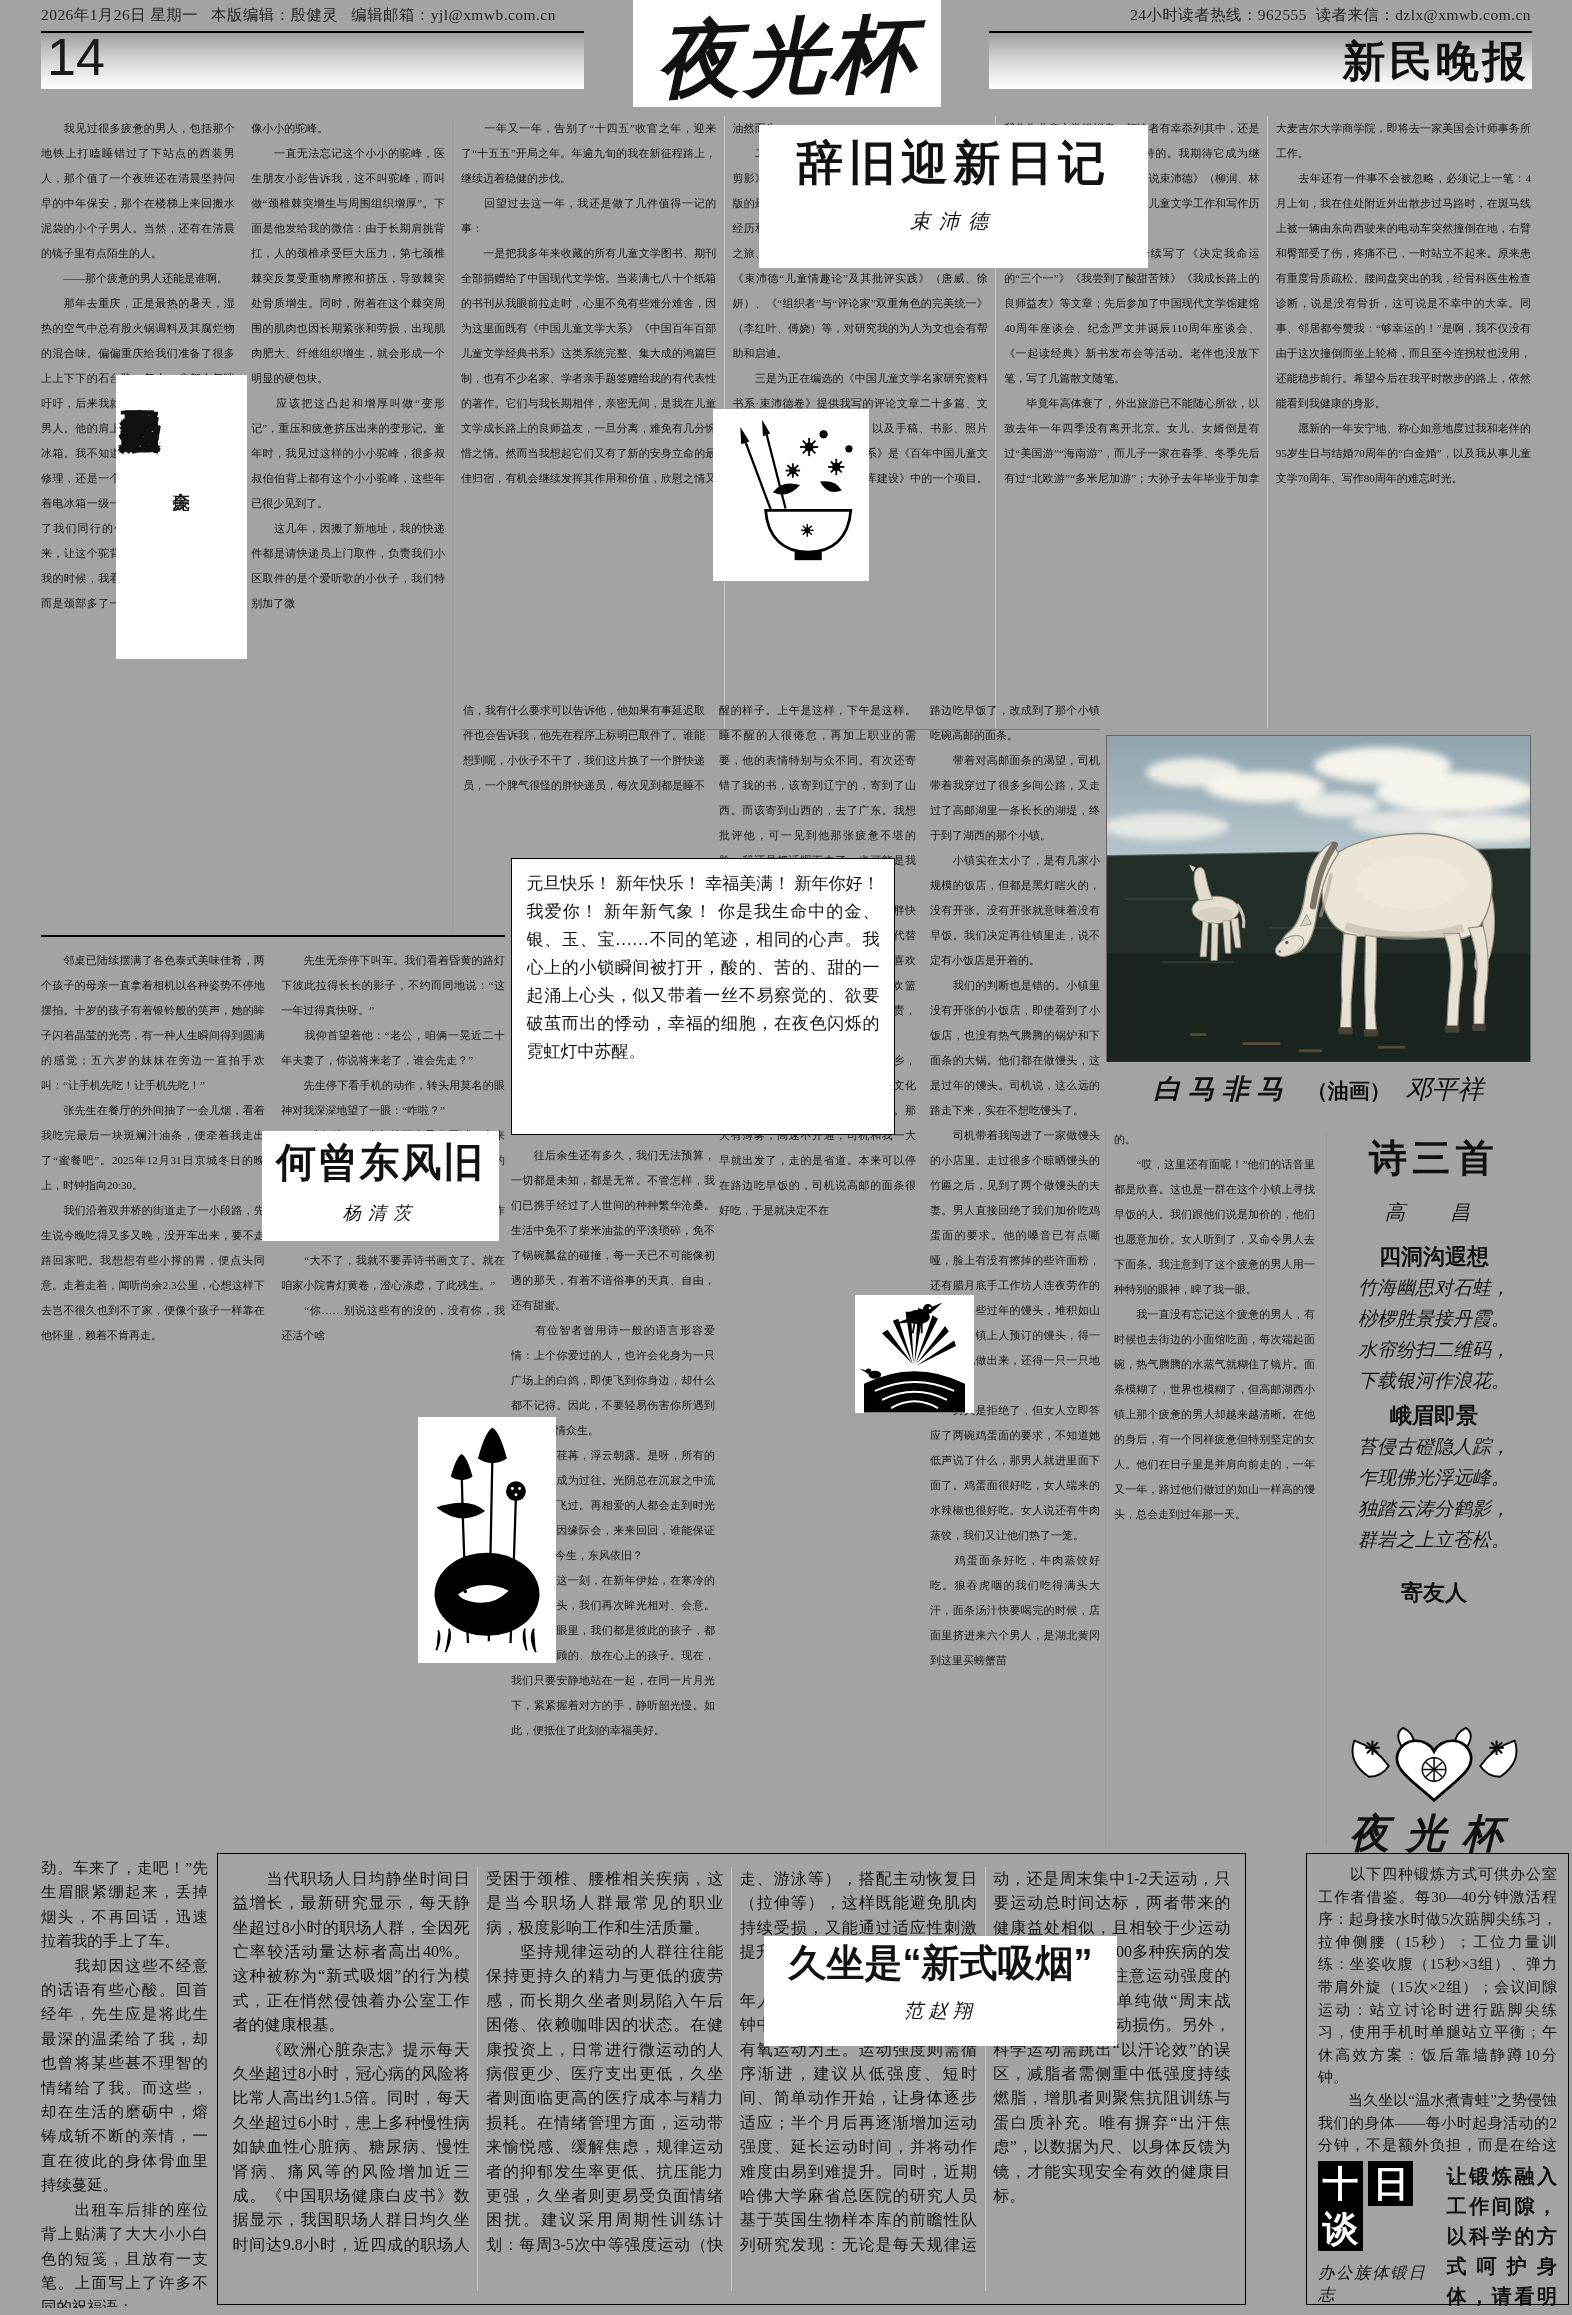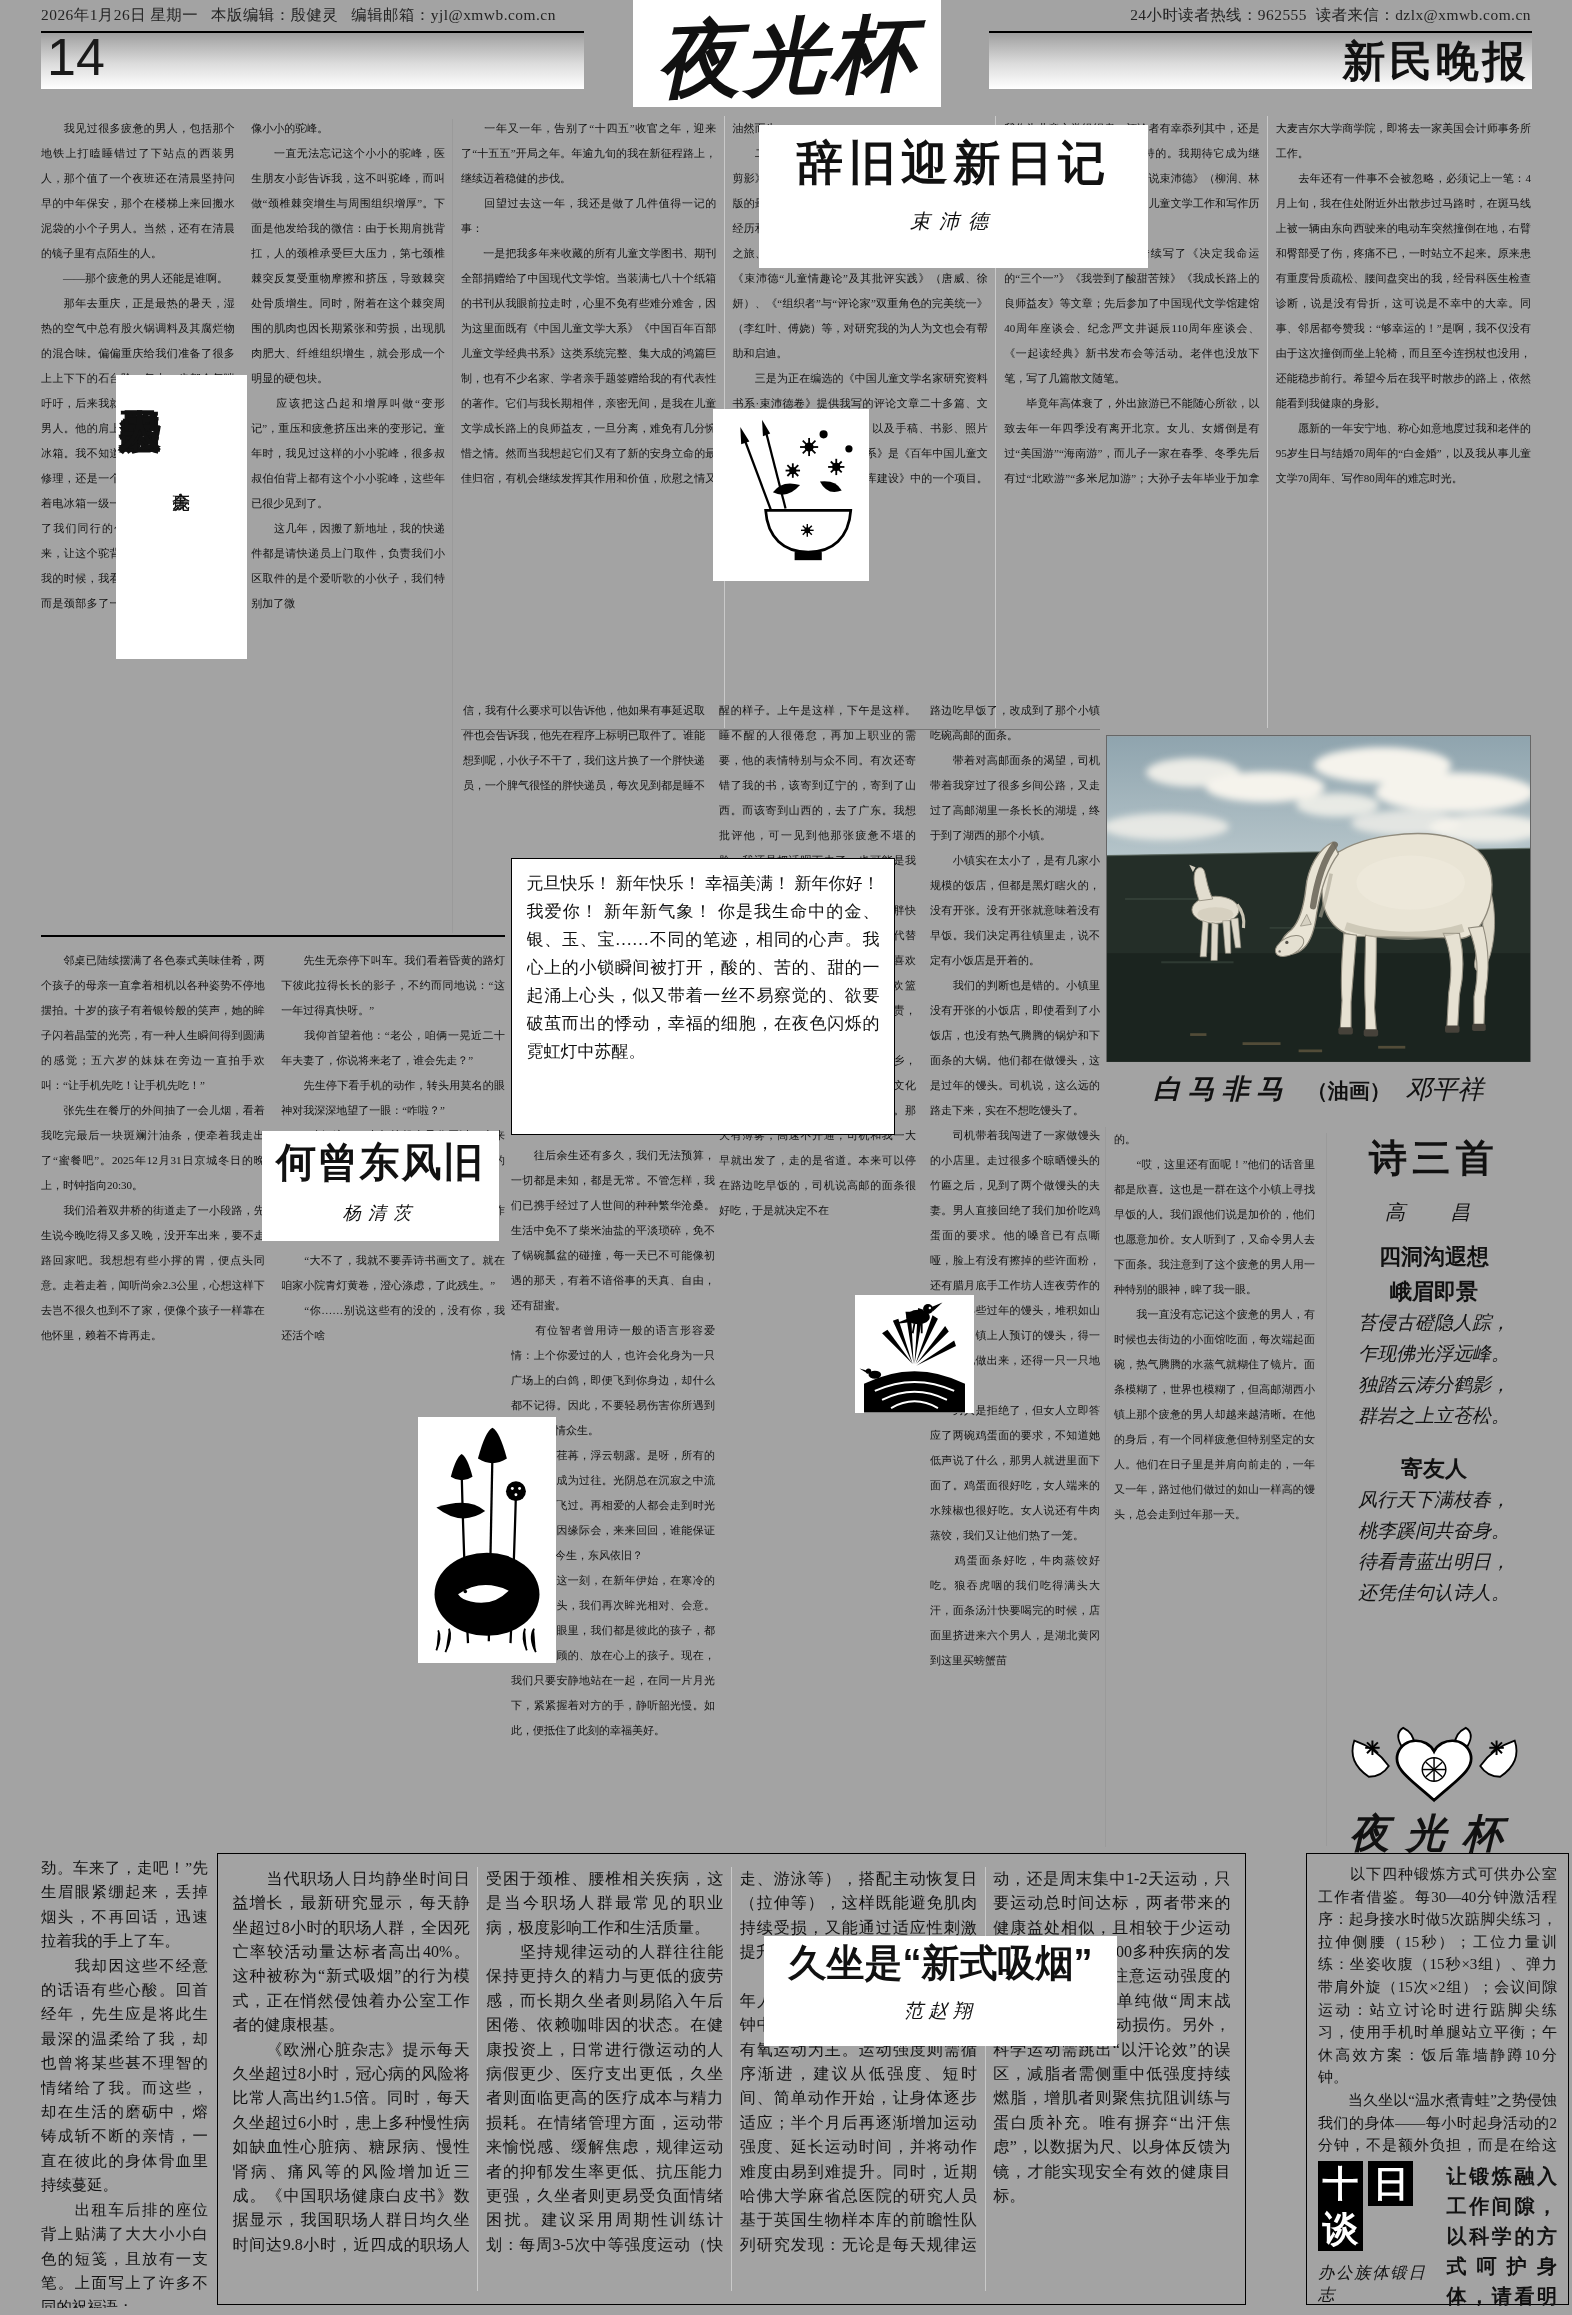"竹海幽思对石蛙，" div.kai { html: none -> <div>竹海幽思对石蛙， 桫椤胜景接丹霞。 水帘纷扫二维码， 下载银河作浪花。</div> }
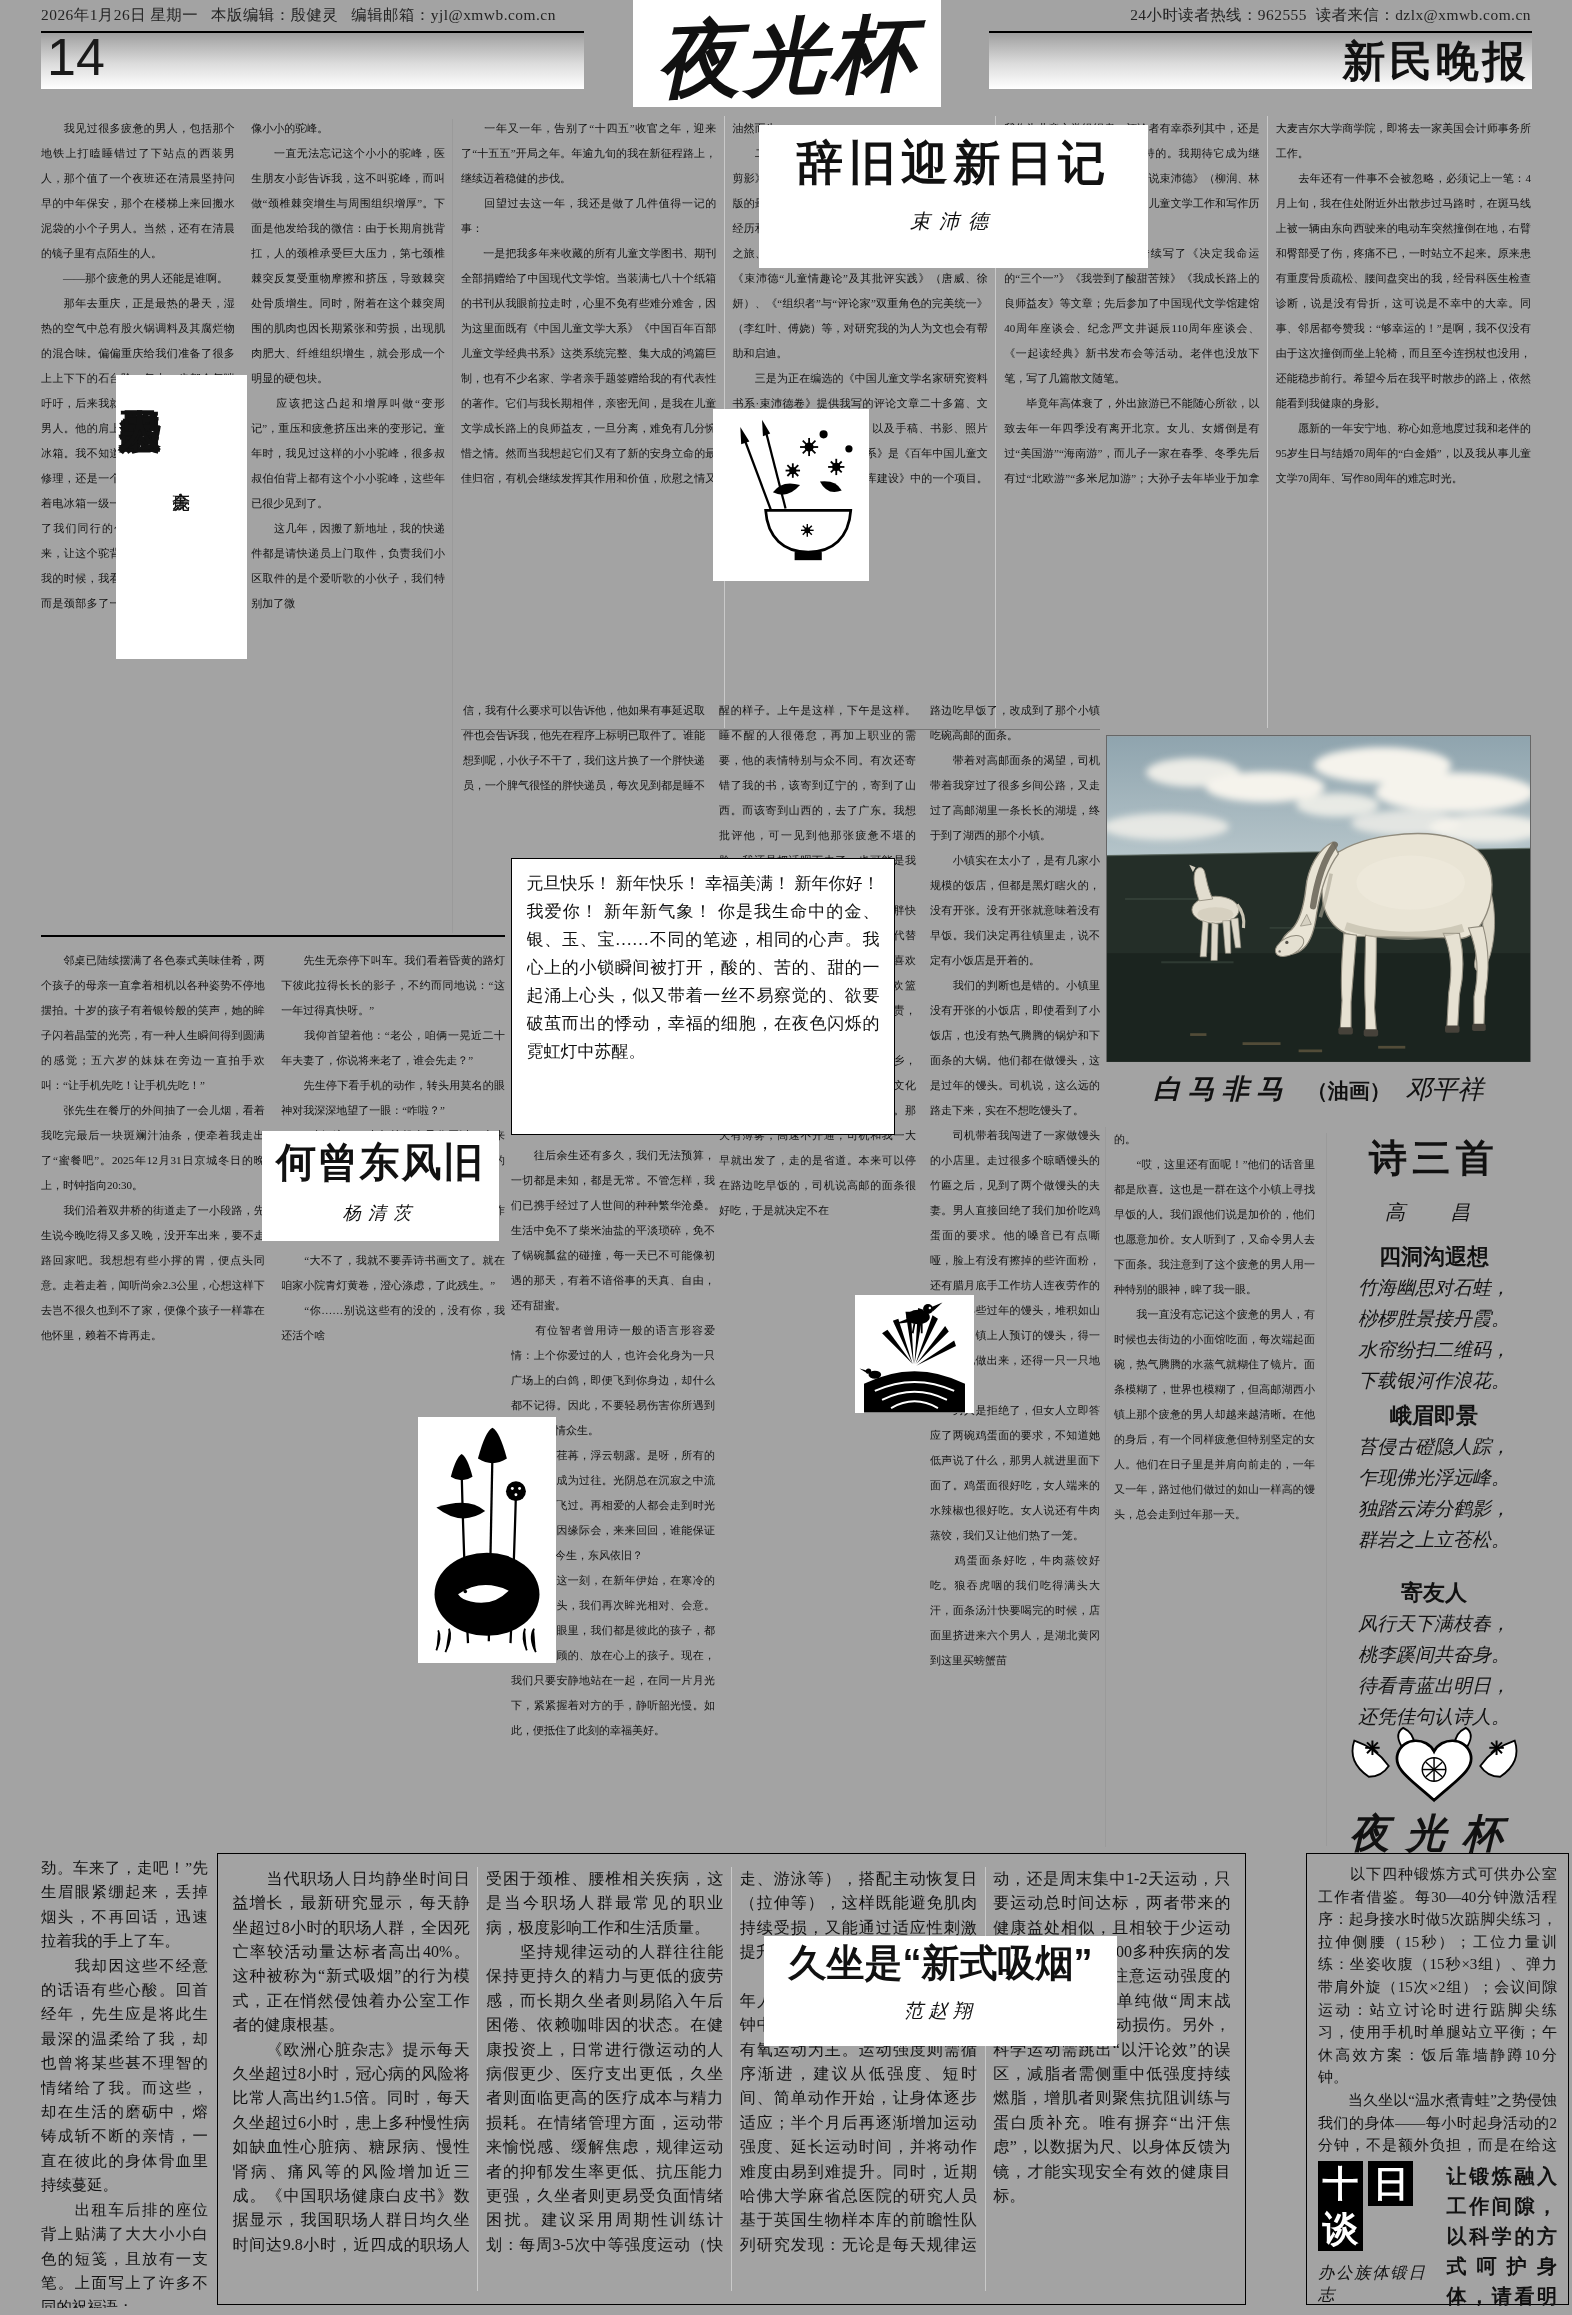"风行天下满枝春，" div.kai { html: <div>风行天下满枝春， 桃李蹊间共奋身。 待看青蓝出明日， 还凭佳句认诗人。</div> -> none }
